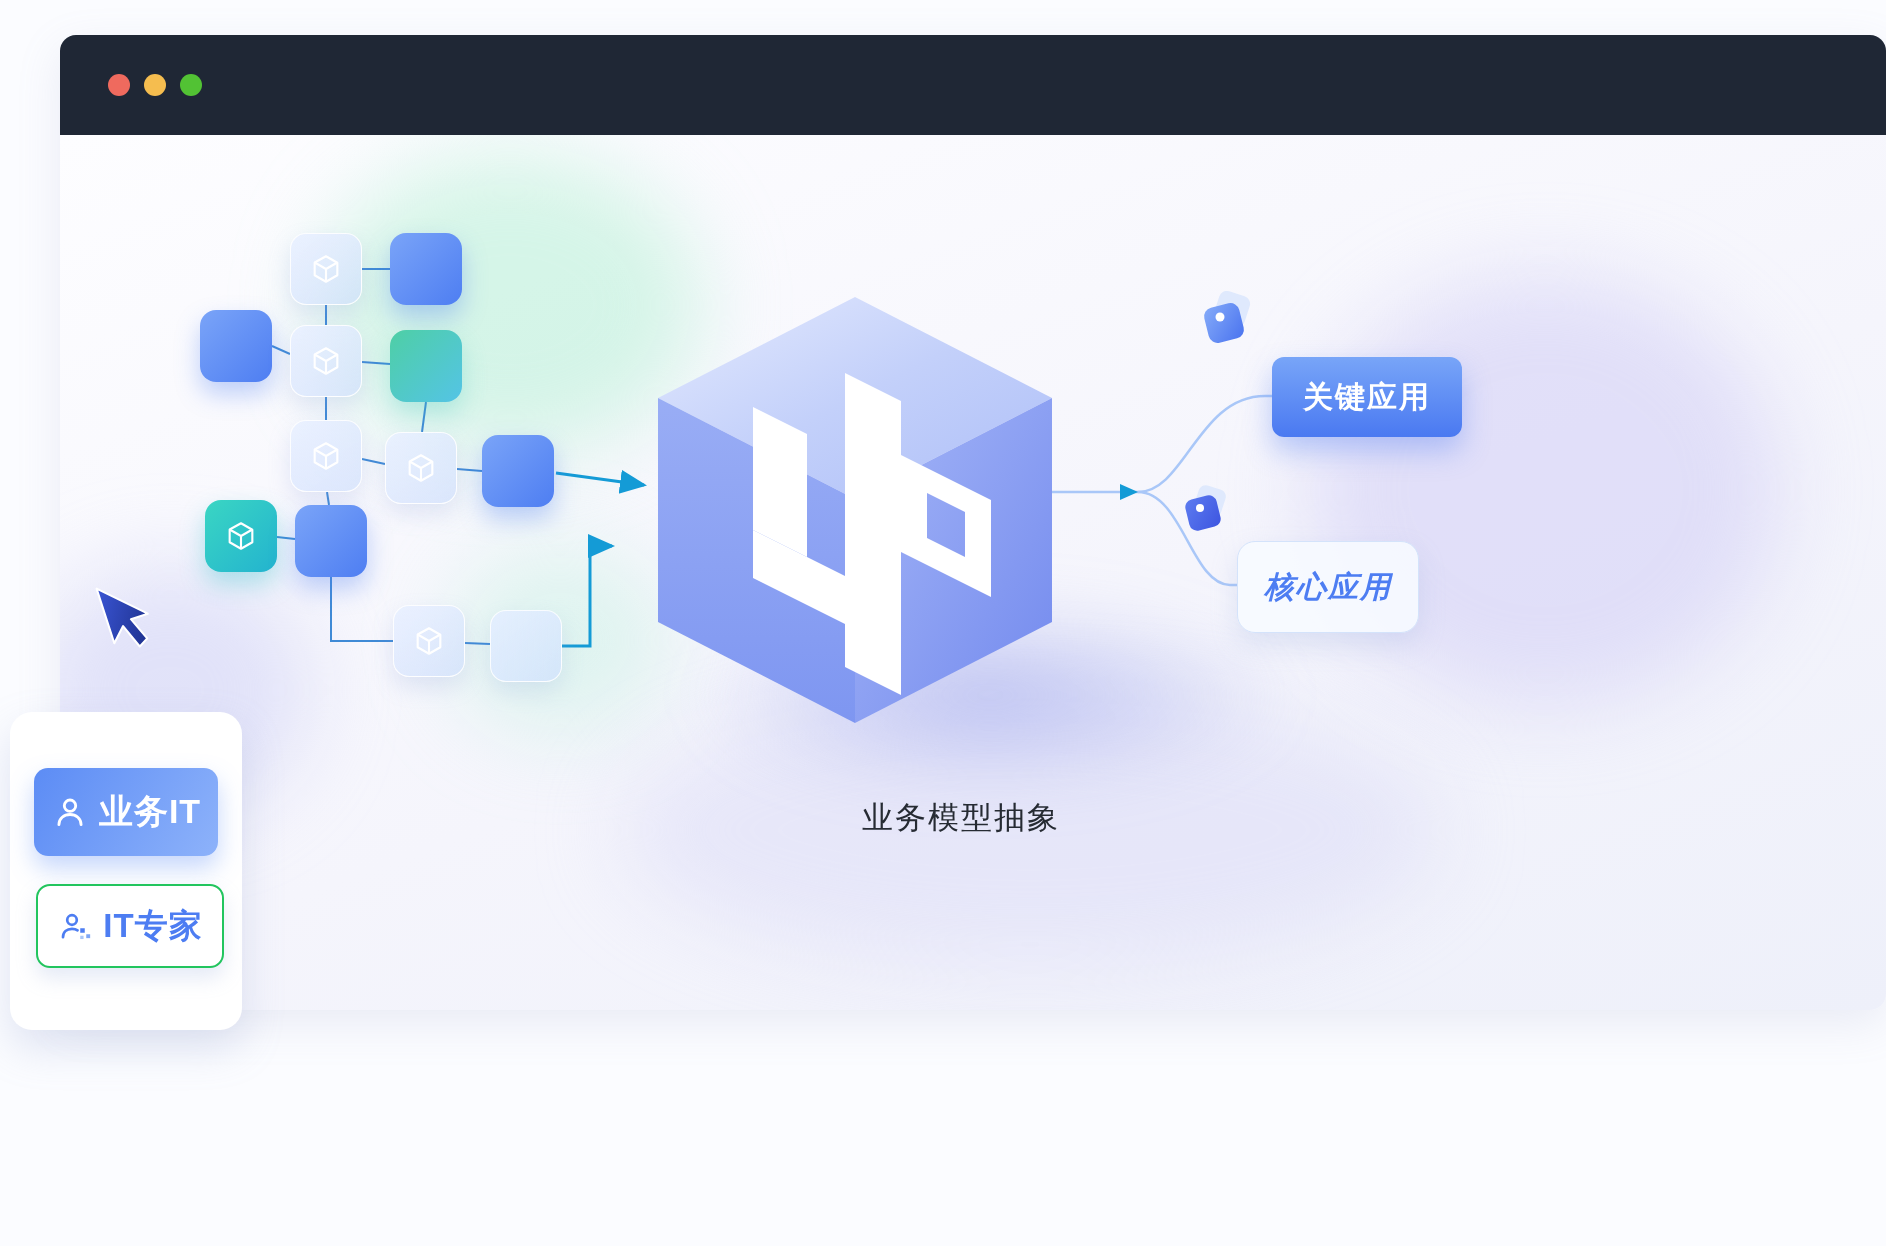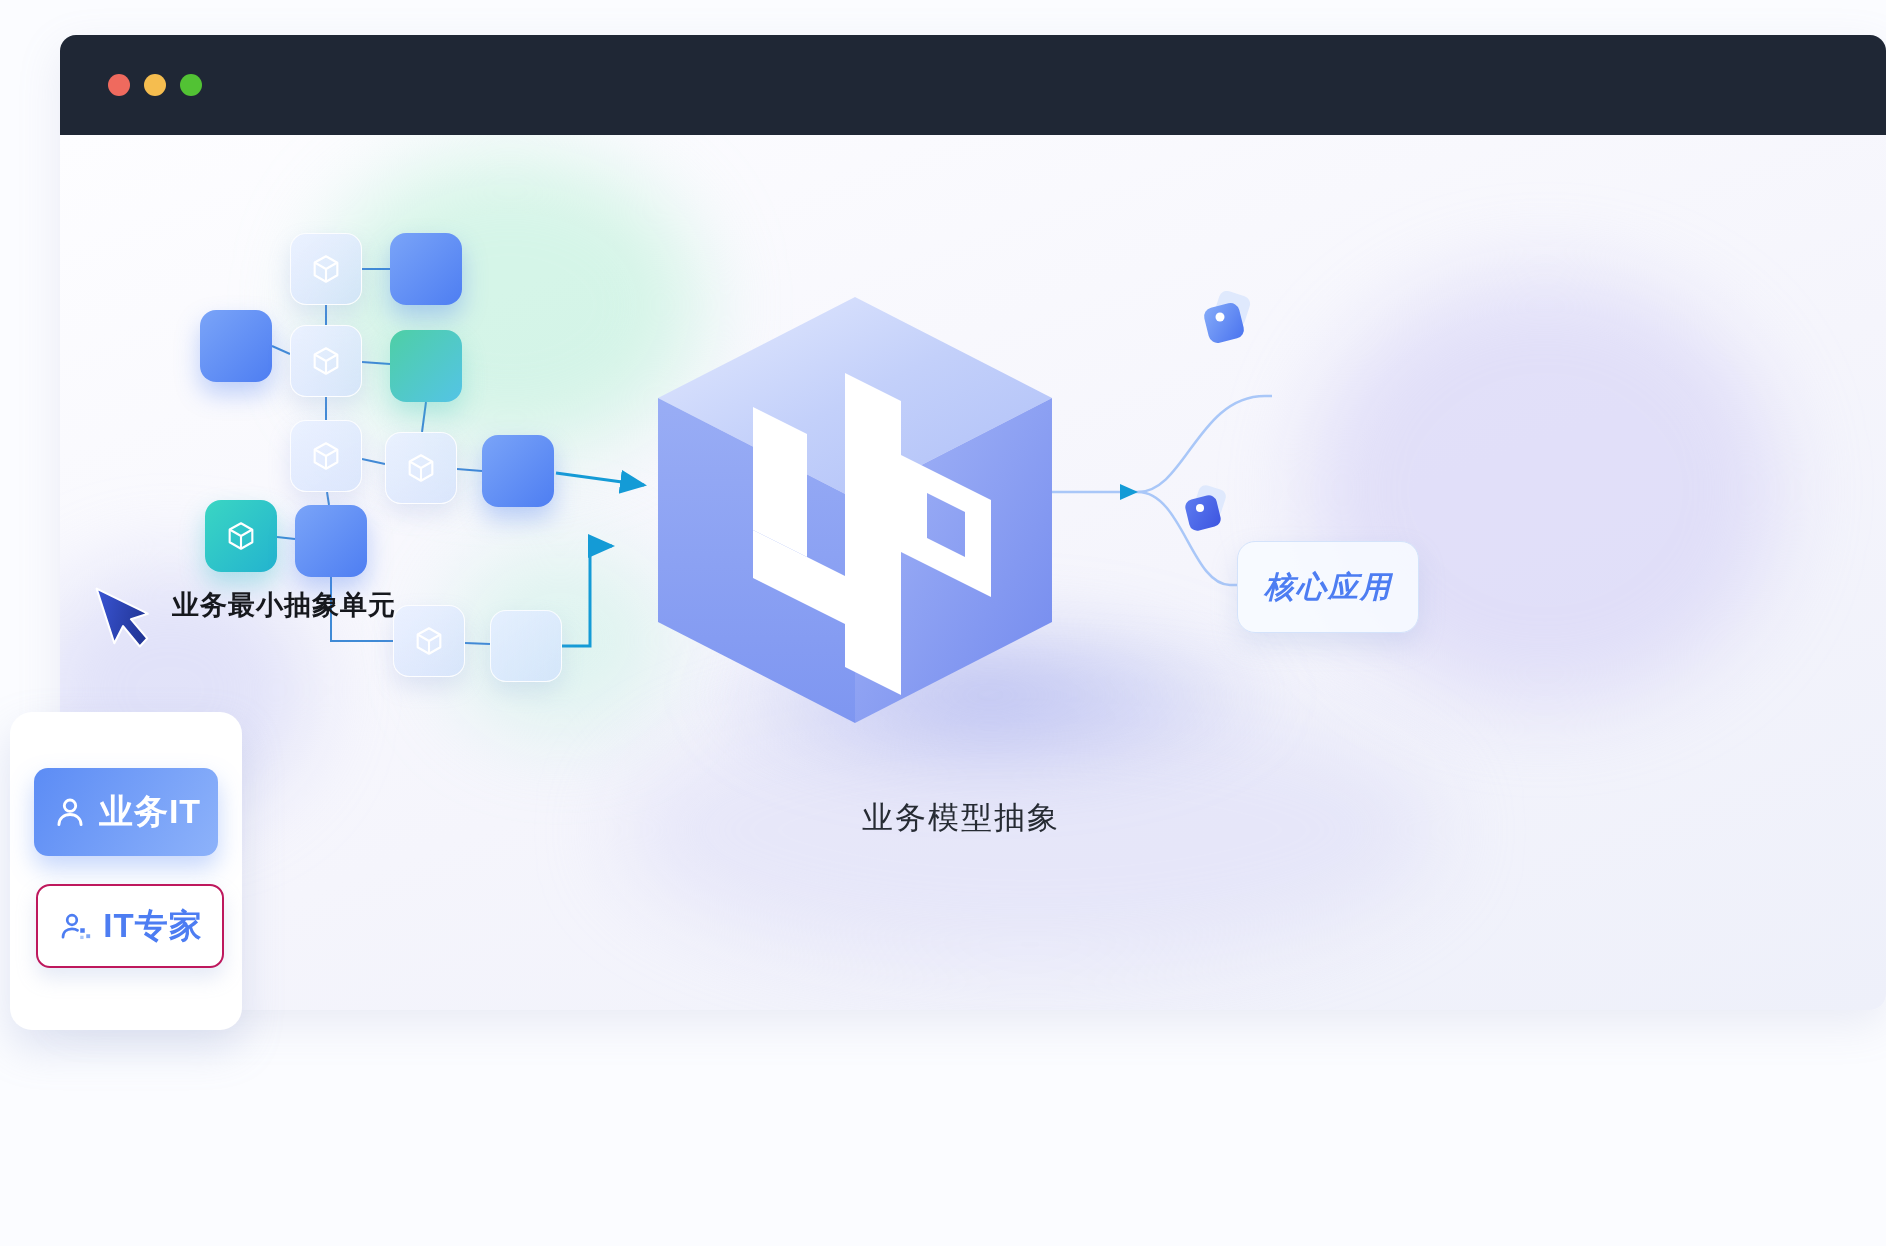"关键应用" div.badge-key { html: none -> <div>关键应用</div> }
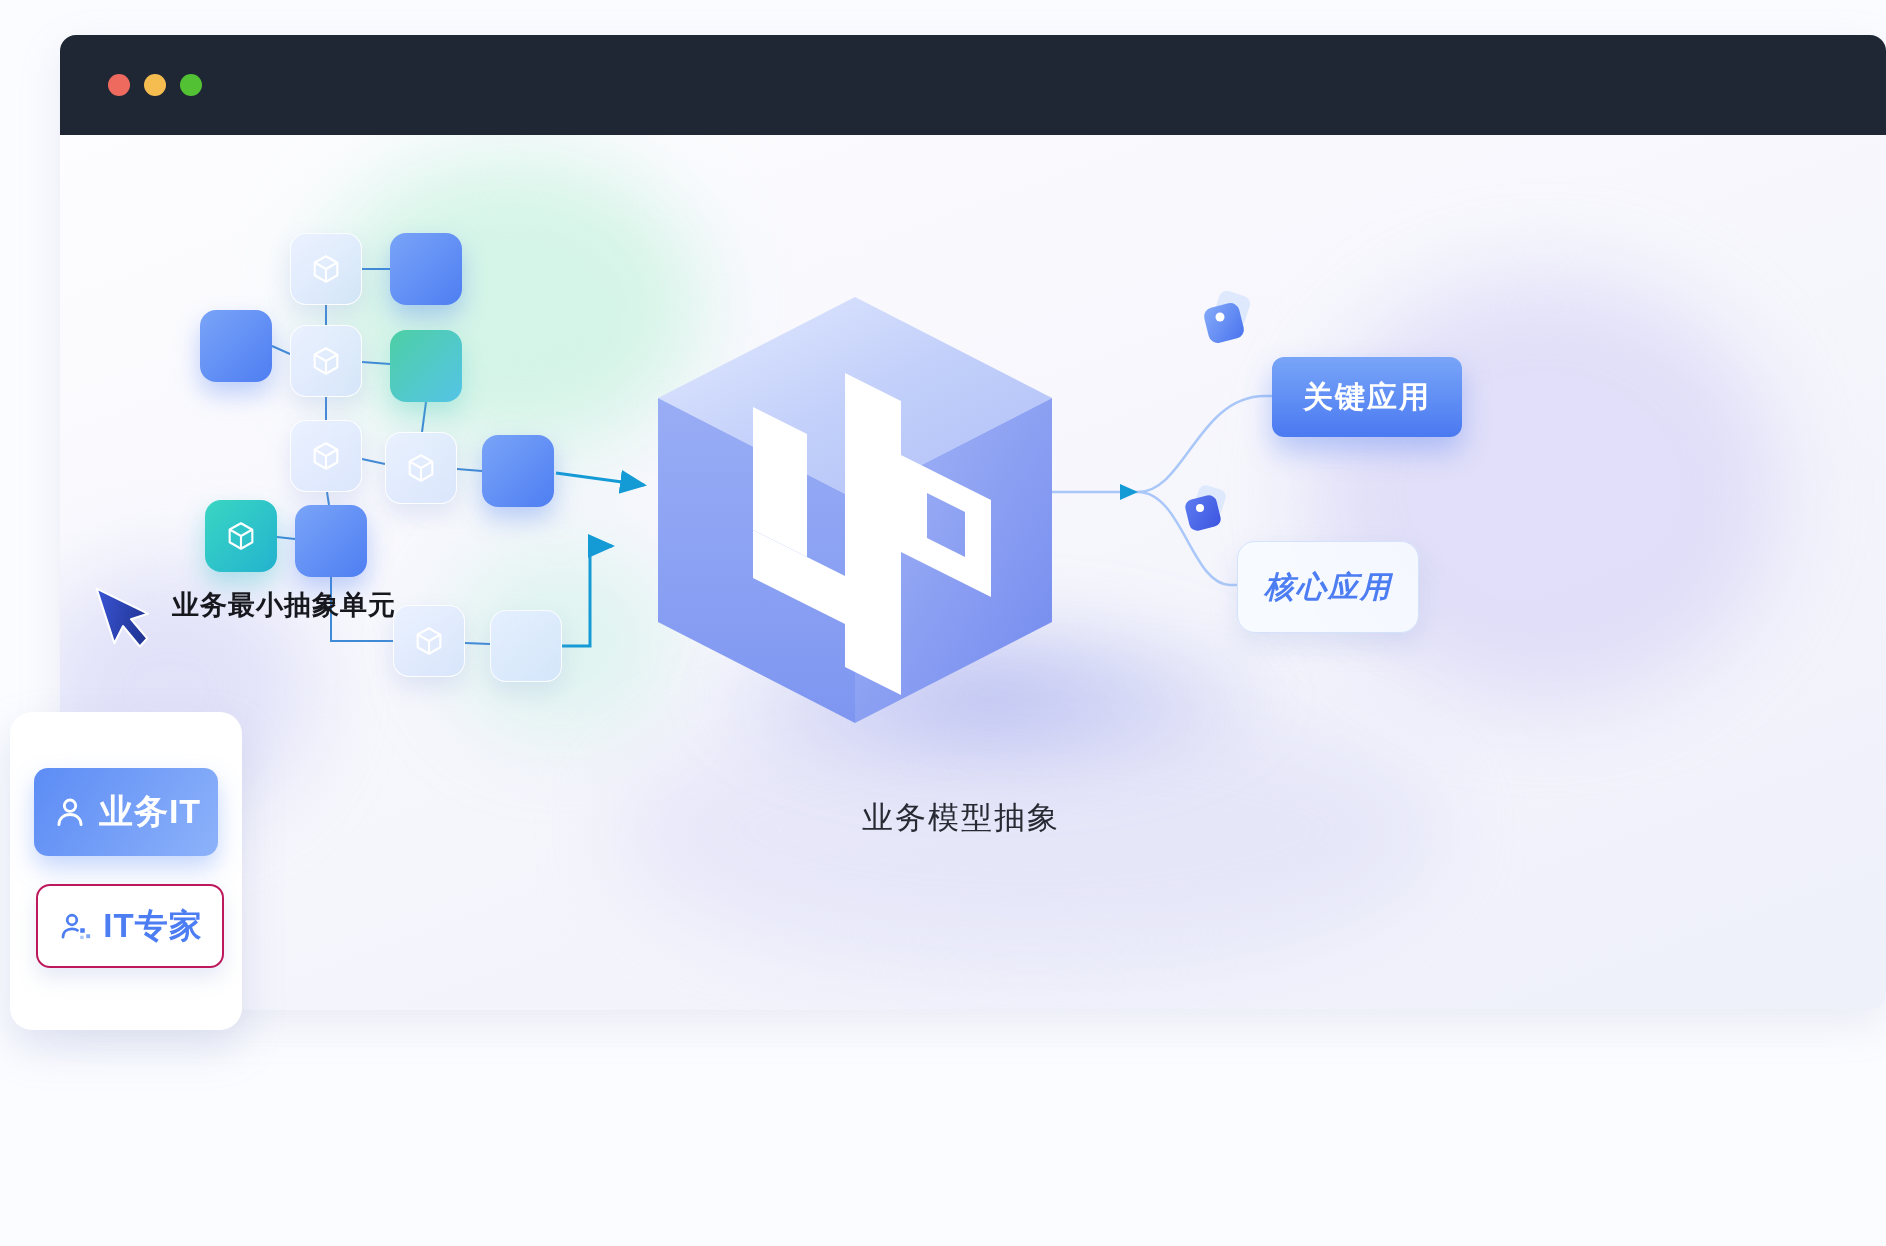"业务最小抽象单元" div.unit-caption { html: <div>业务最小抽象单元</div> -> none }
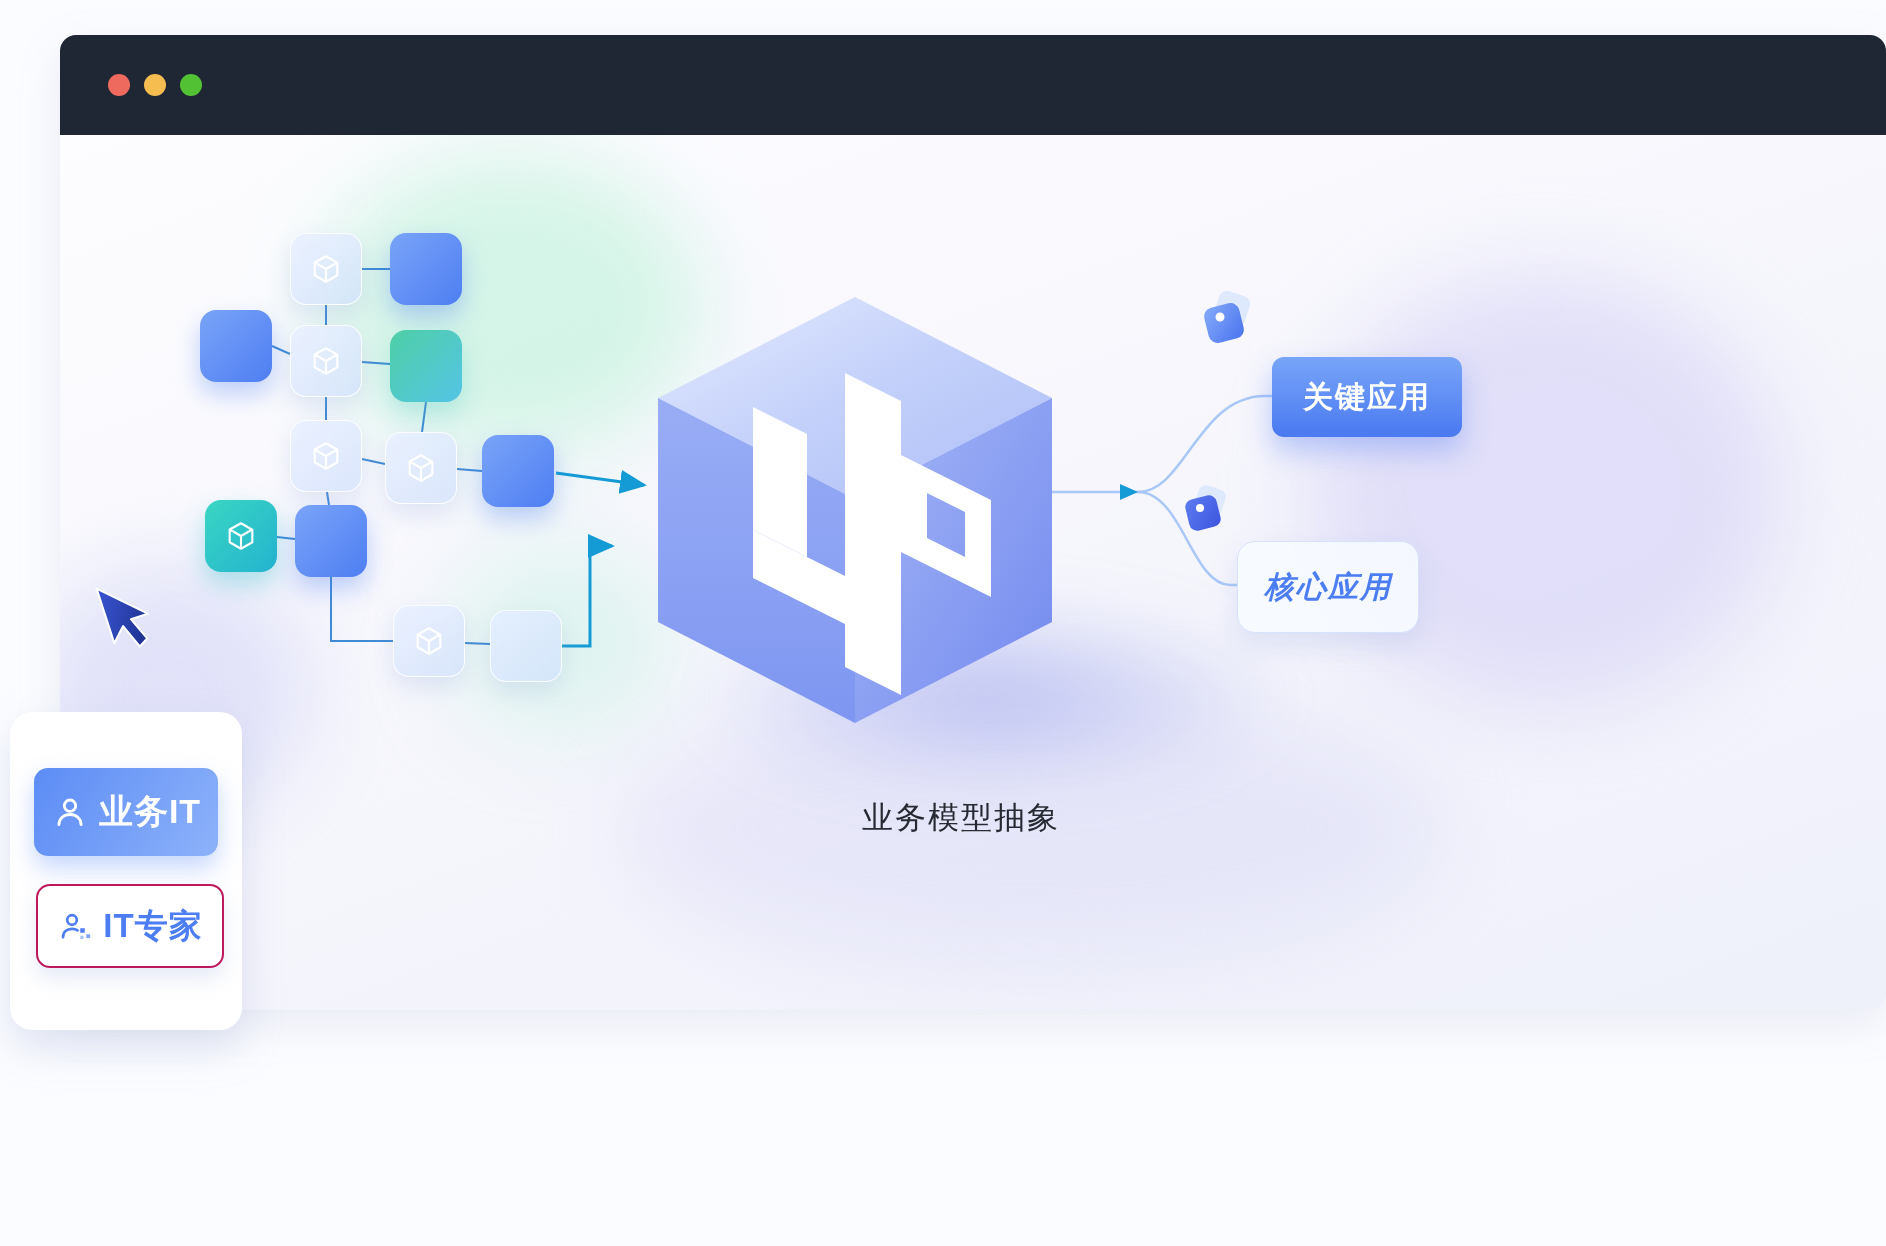"IT专家" .role-expert { border: 2px solid #be185d -> 2px solid #22c55e }
